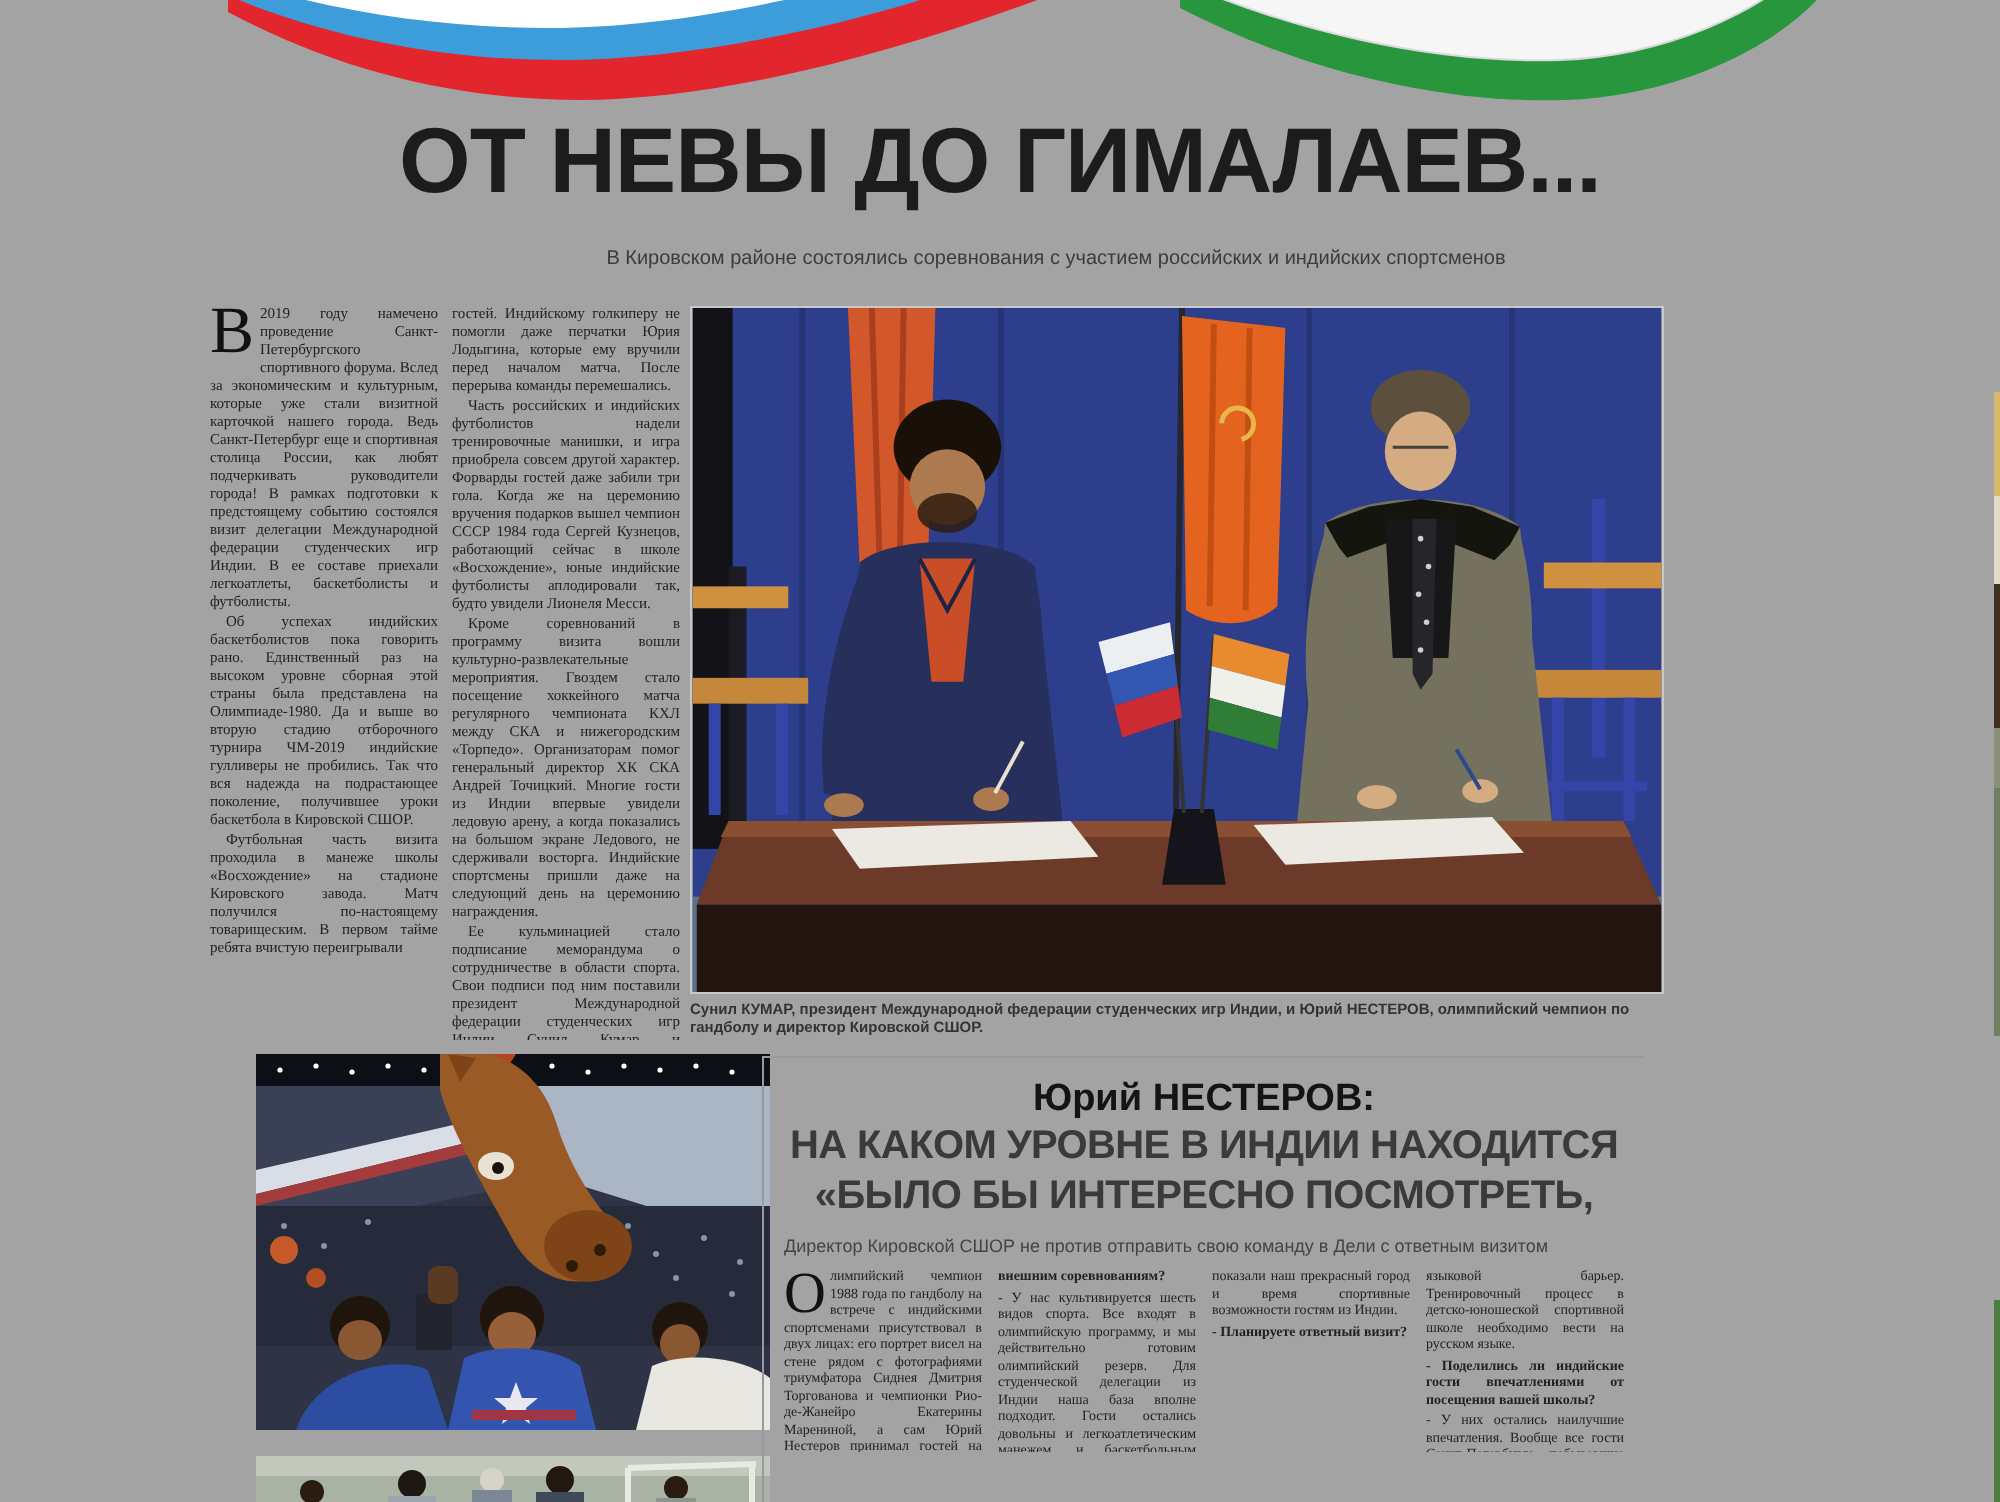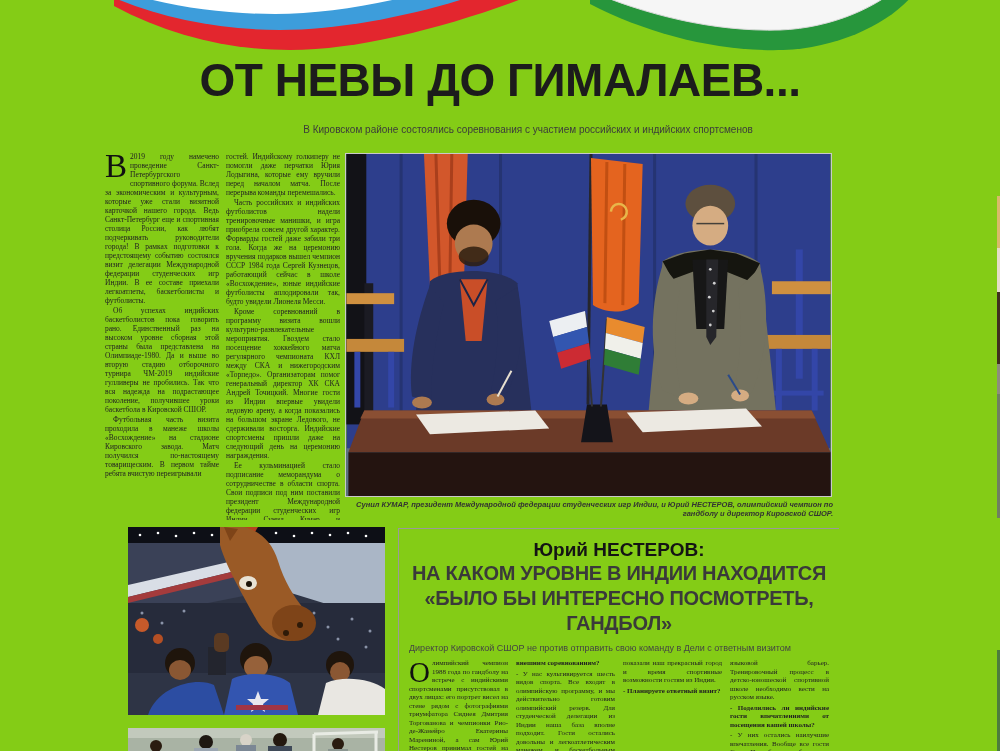"ОТ НЕВЫ ДО ГИМАЛАЕВ..." .page { background: #84cc16 -> #a3a3a3 }
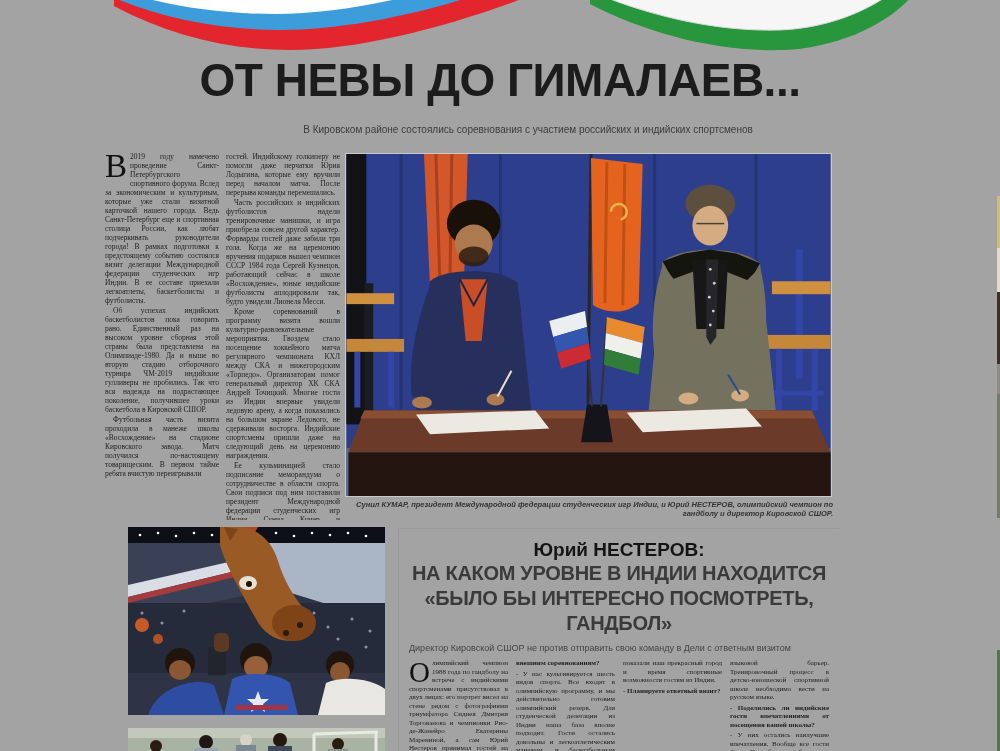"Сунил КУМАР, президент Международной" .caption { font-style: italic -> none; text-align: right -> none }
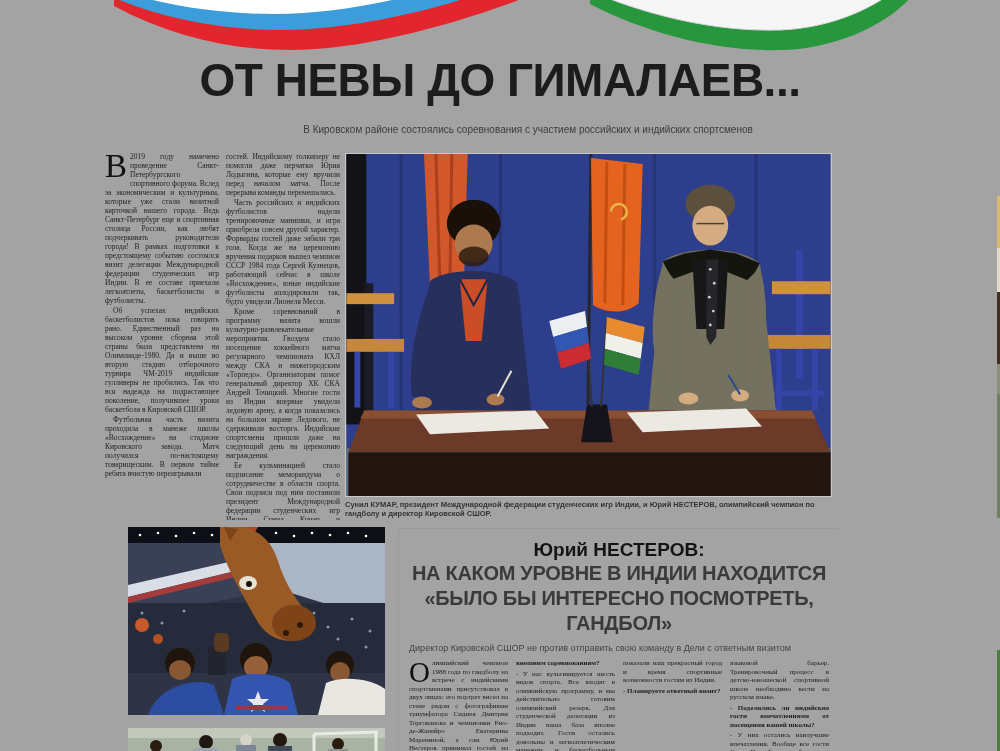"Юрий НЕСТЕРОВ:" .qbox { left: 398px -> 381px }
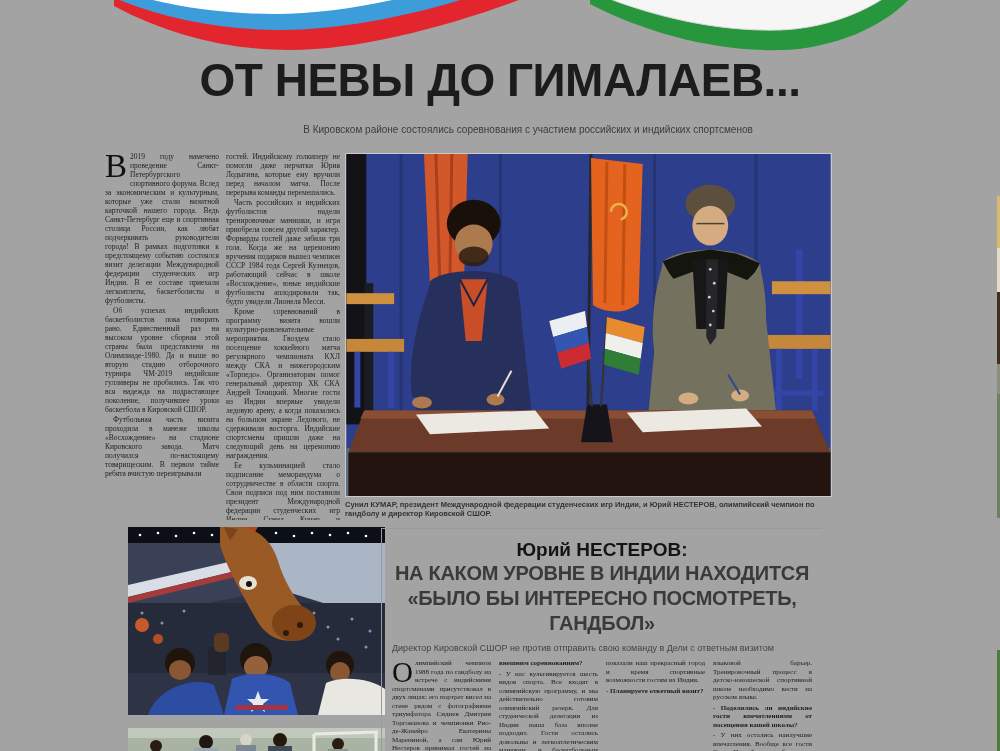"ГАНДБОЛ»" p.qline { html: <p>ГАНДБОЛ»</p> -> none }
